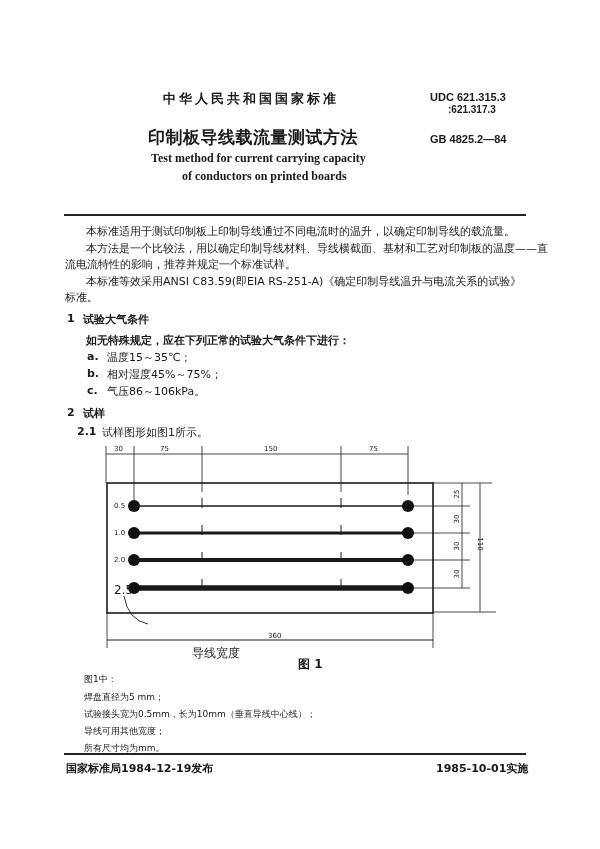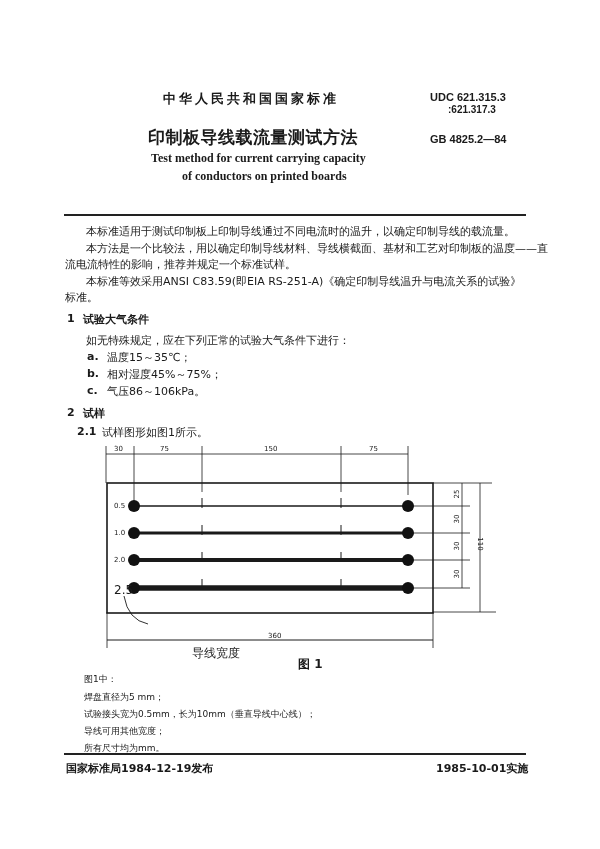"如无特殊规定，应在下列正常的试验大气条件下进行：" div.abs { font-weight: none -> bold }
